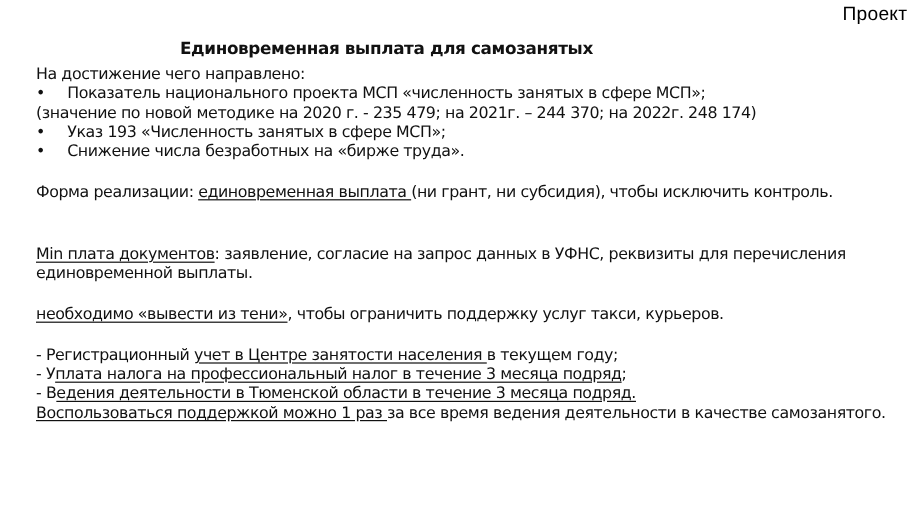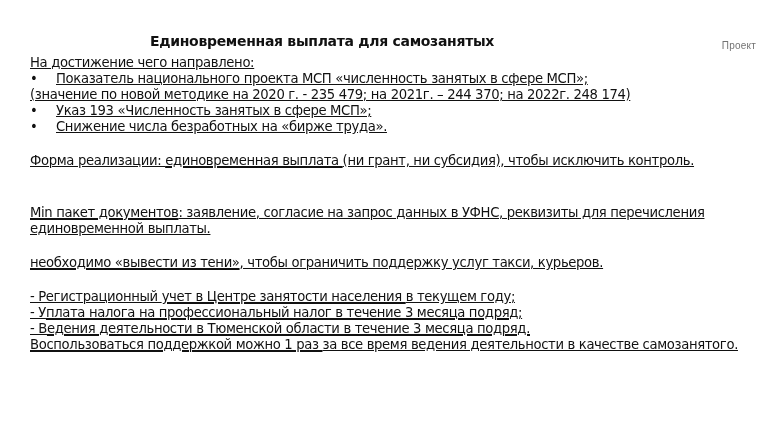"Проект" .stamp { color: #737373 -> #000000; font-size: 10px -> 16px; margin-top: 36px -> none }
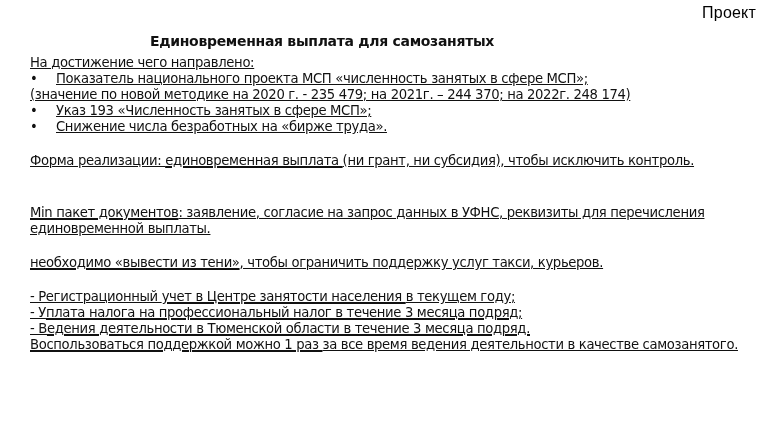"На достижение чего направлено:" .line { text-decoration: underline -> none }
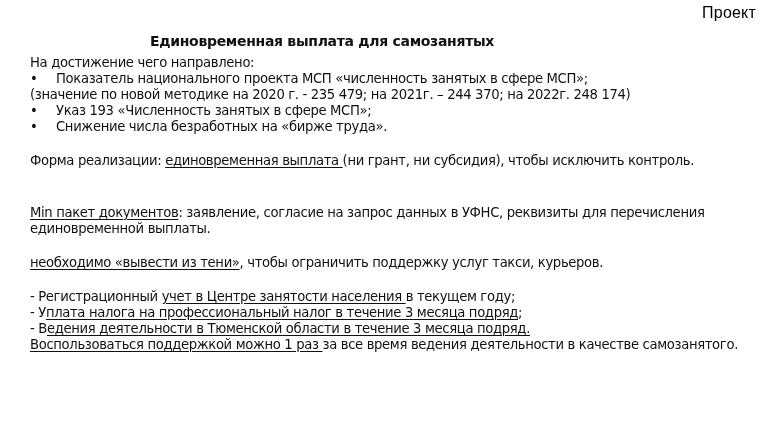"Min пакет документов" u { text: пакет -> плата }
